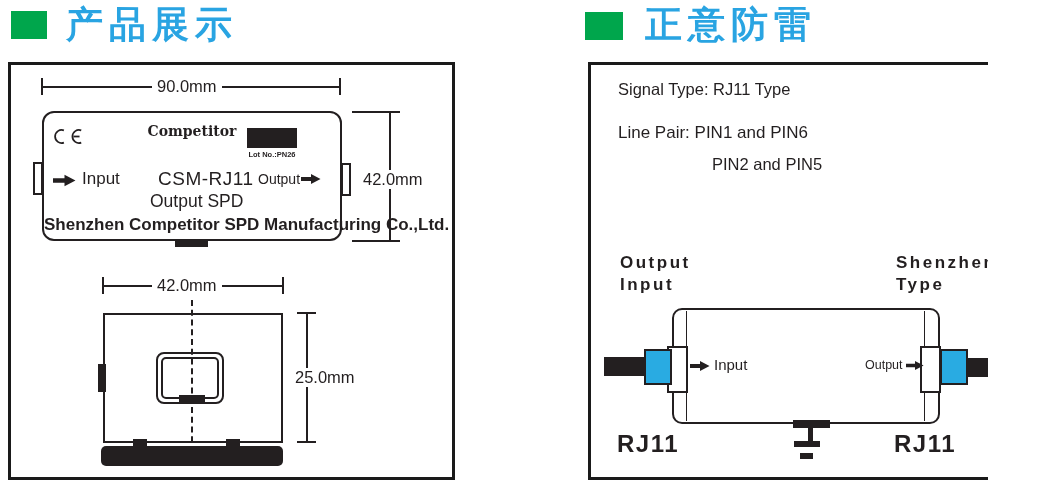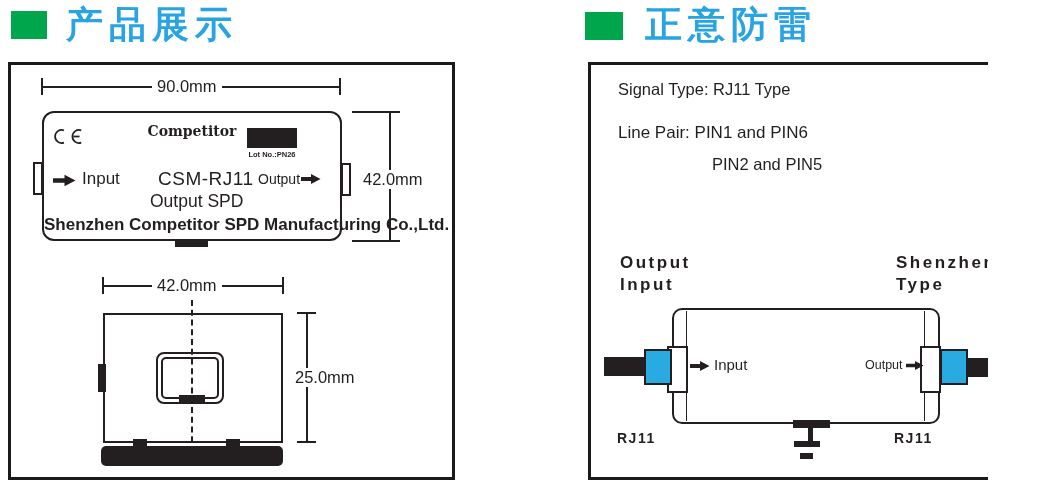"RJ11" .rj11 { font-size: 14px -> 24px }
